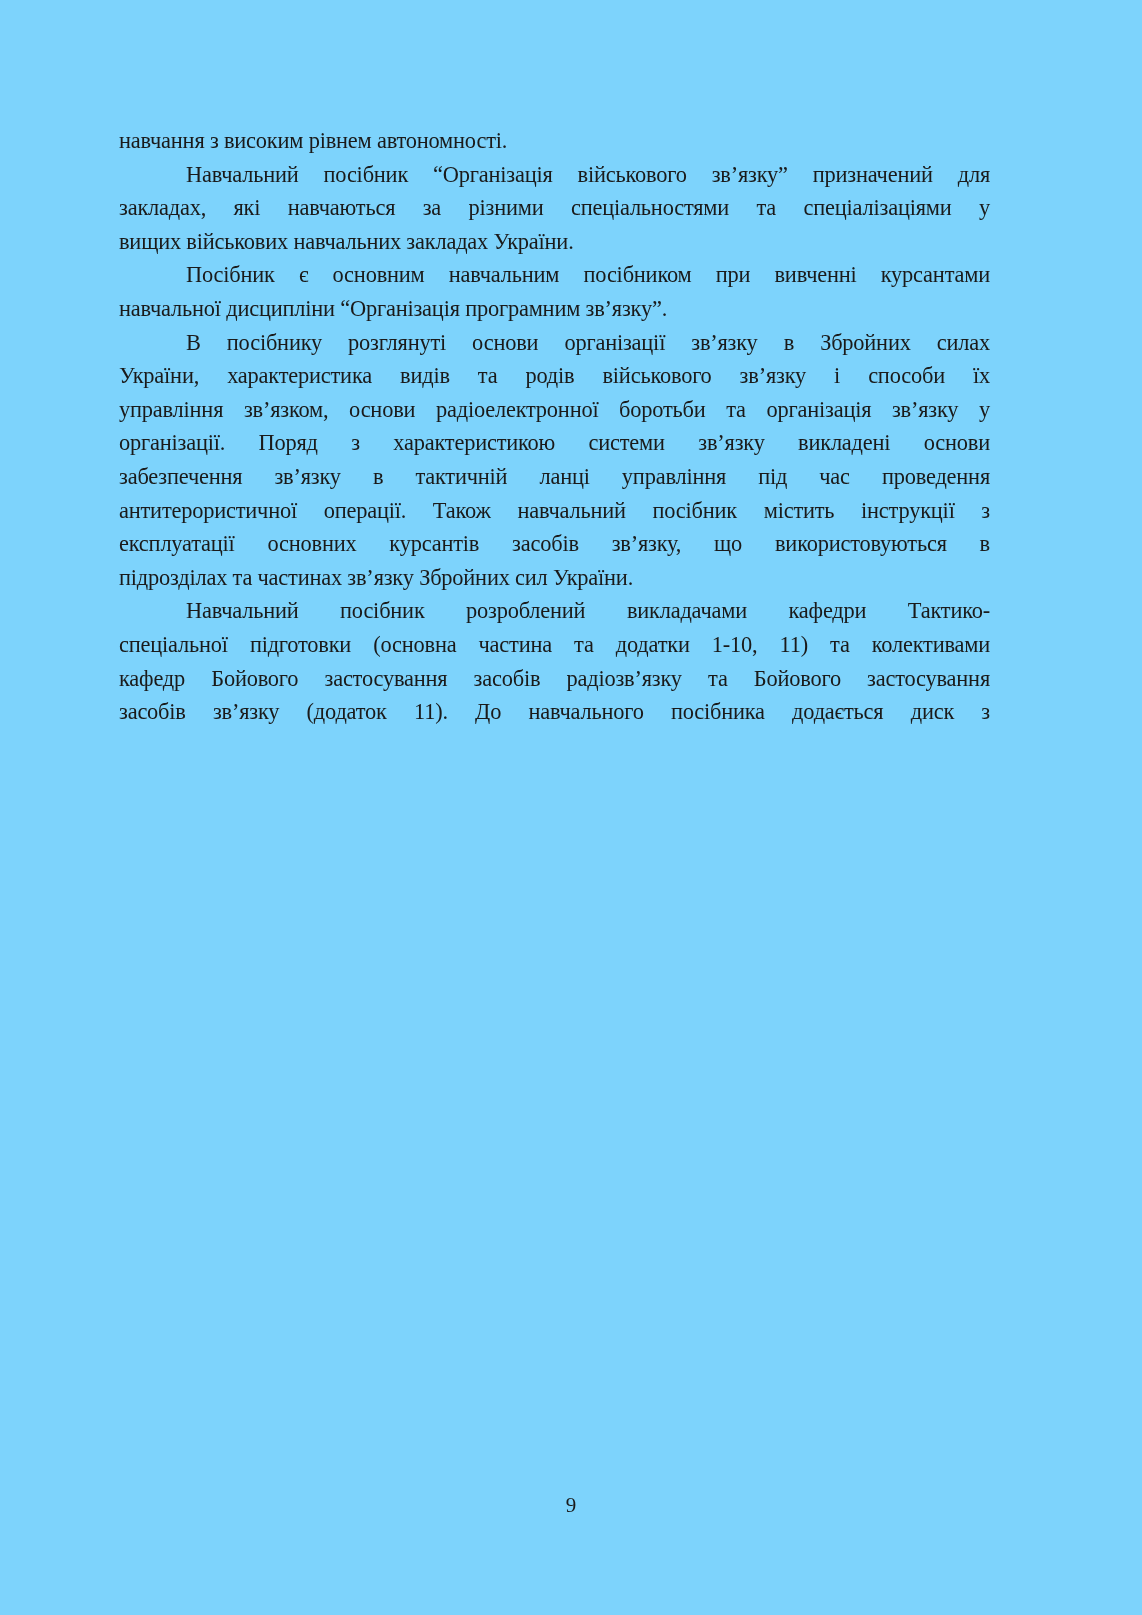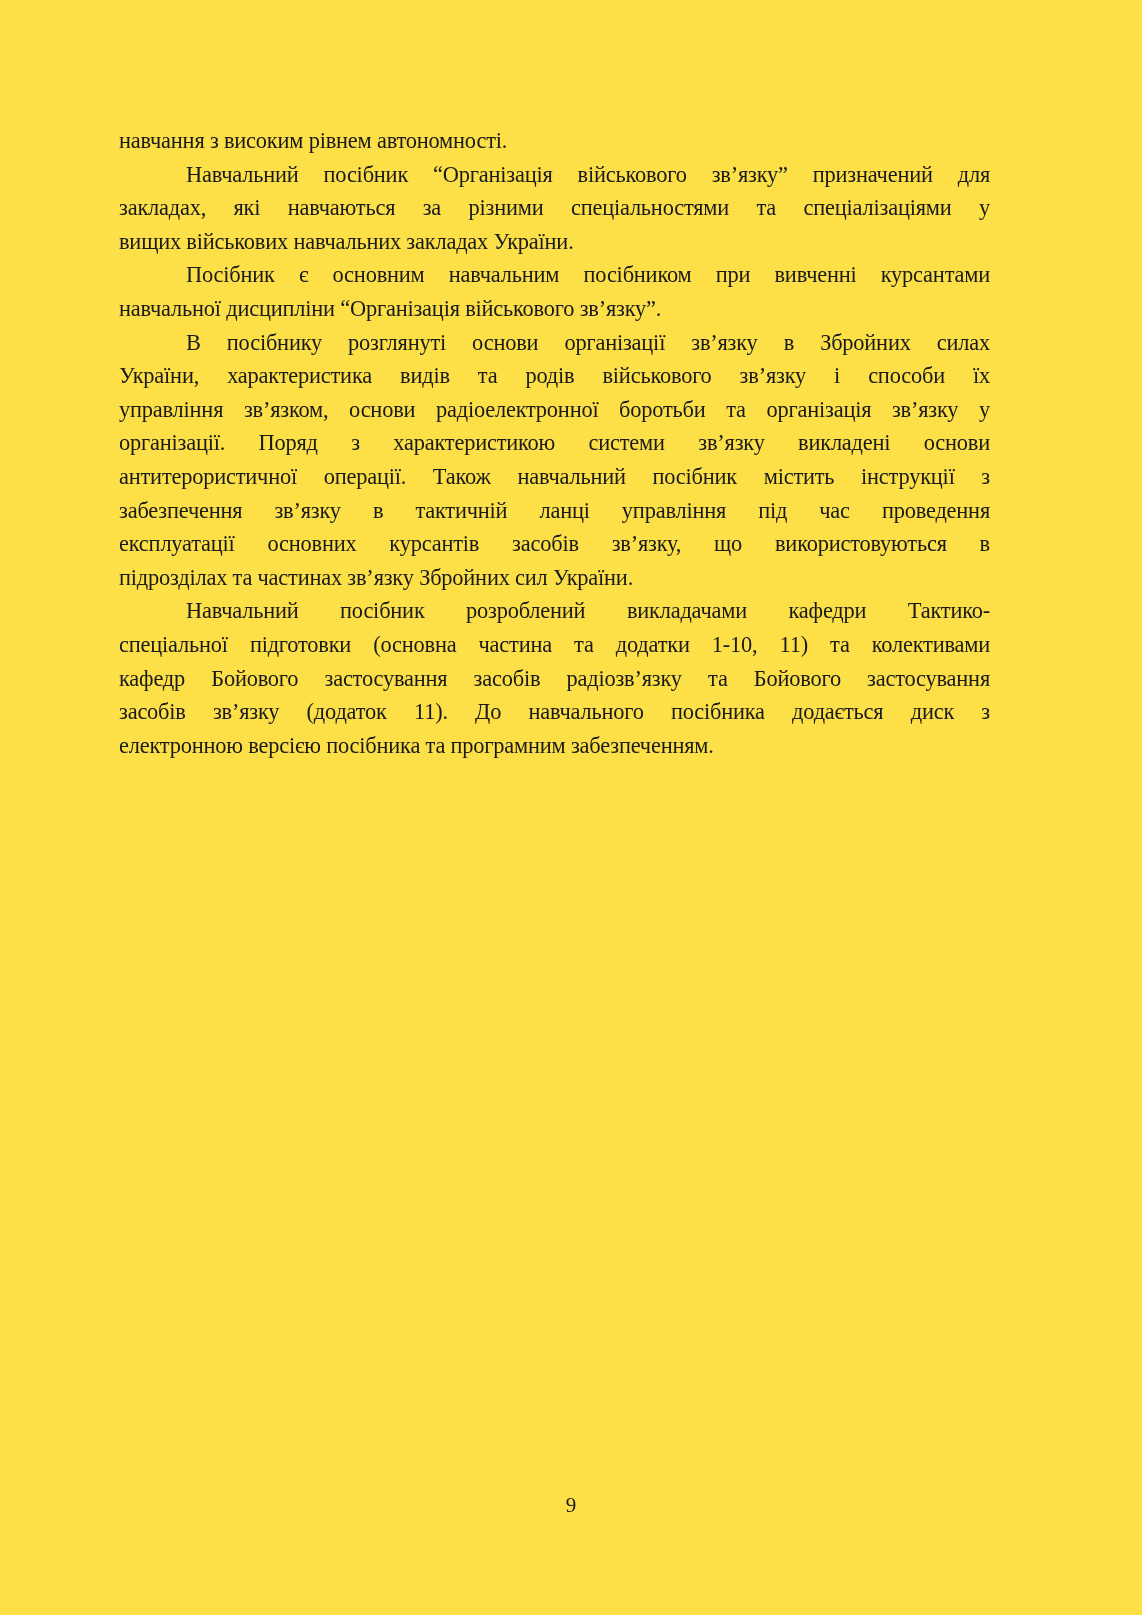"навчання з високим рівнем автономності." .page { background: #fde047 -> #7dd3fc }
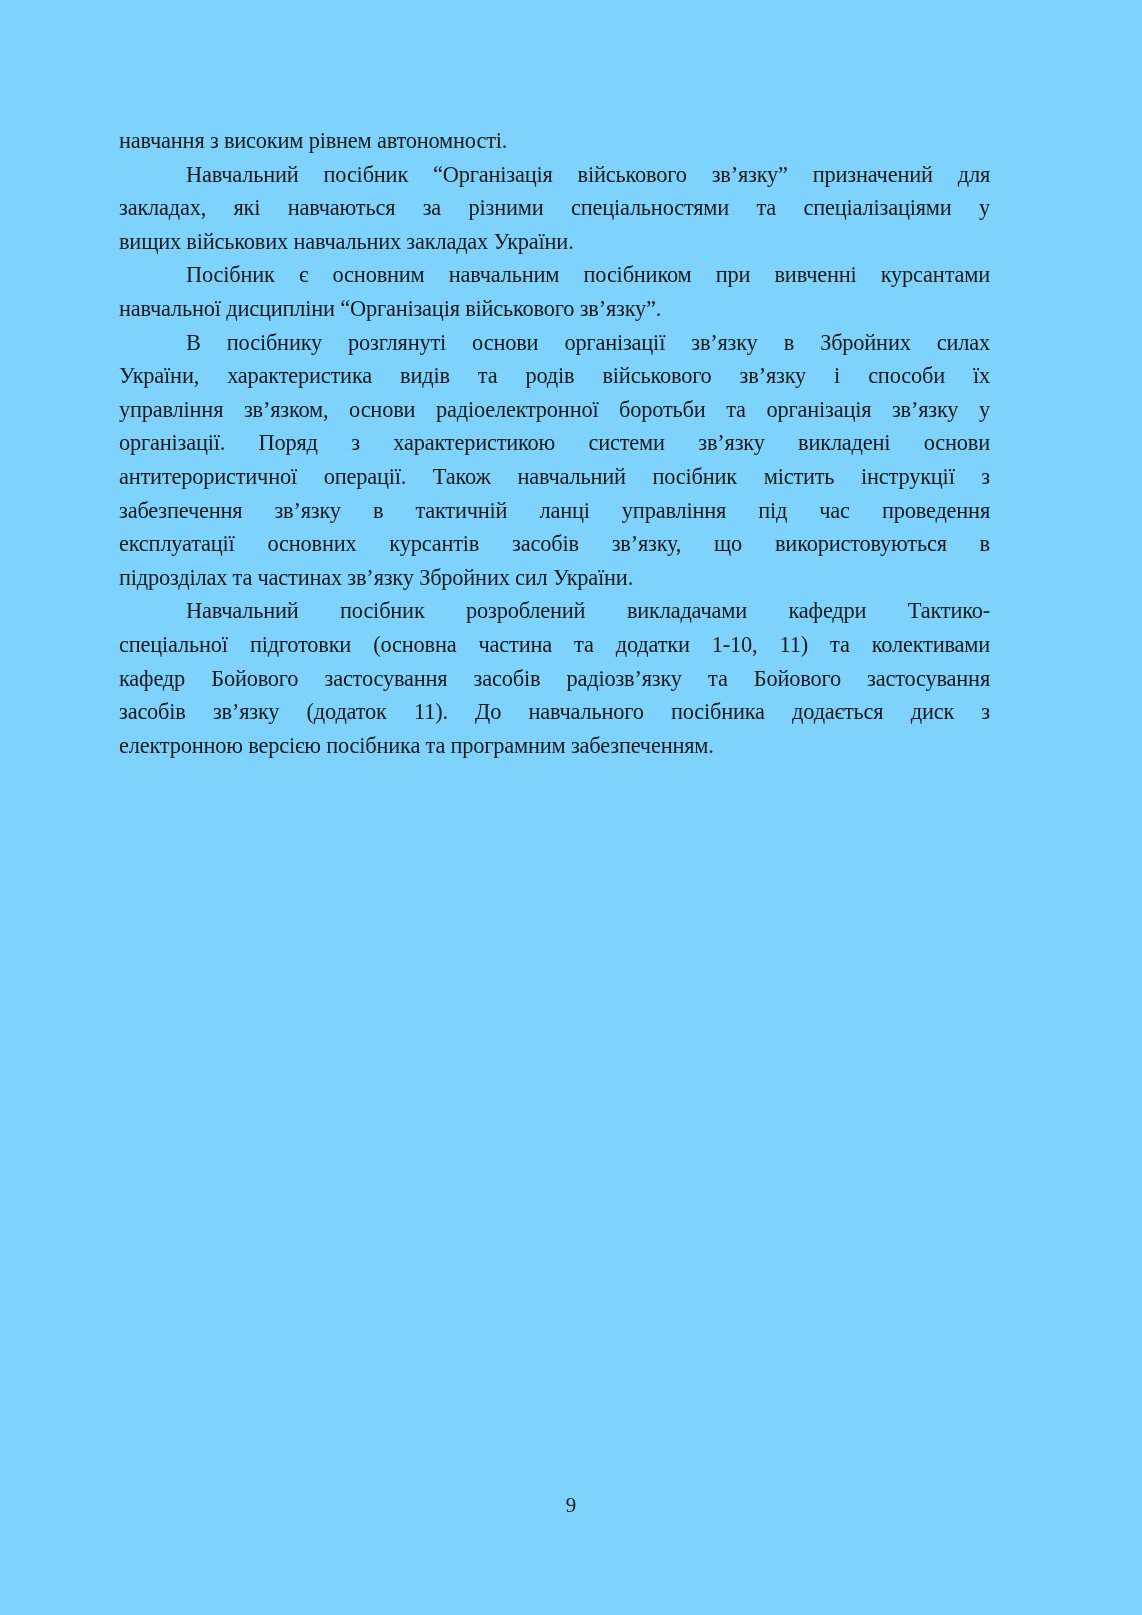"навчальної дисципліни “Організація" span.line { text: військового -> програмним }
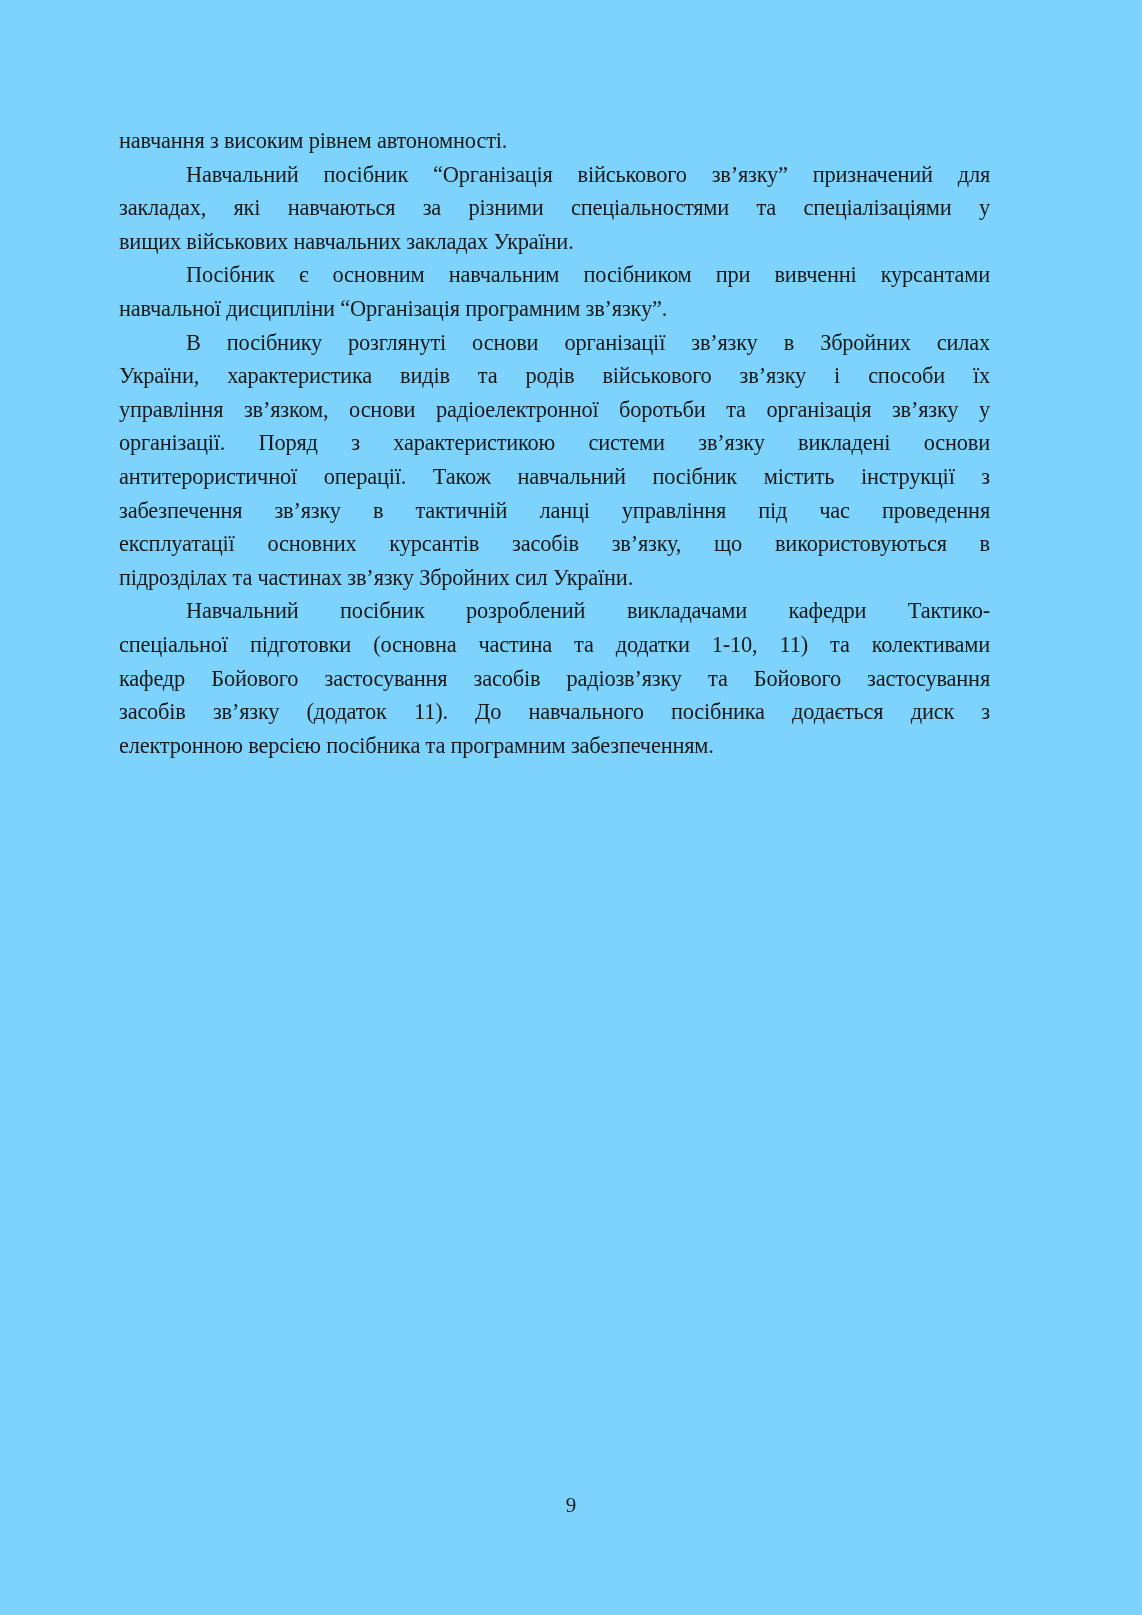"антитерористичної операції. Також" span.line { order: before "забезпечення зв’язку в тактичній ланці" -> after "забезпечення зв’язку в тактичній ланці" }
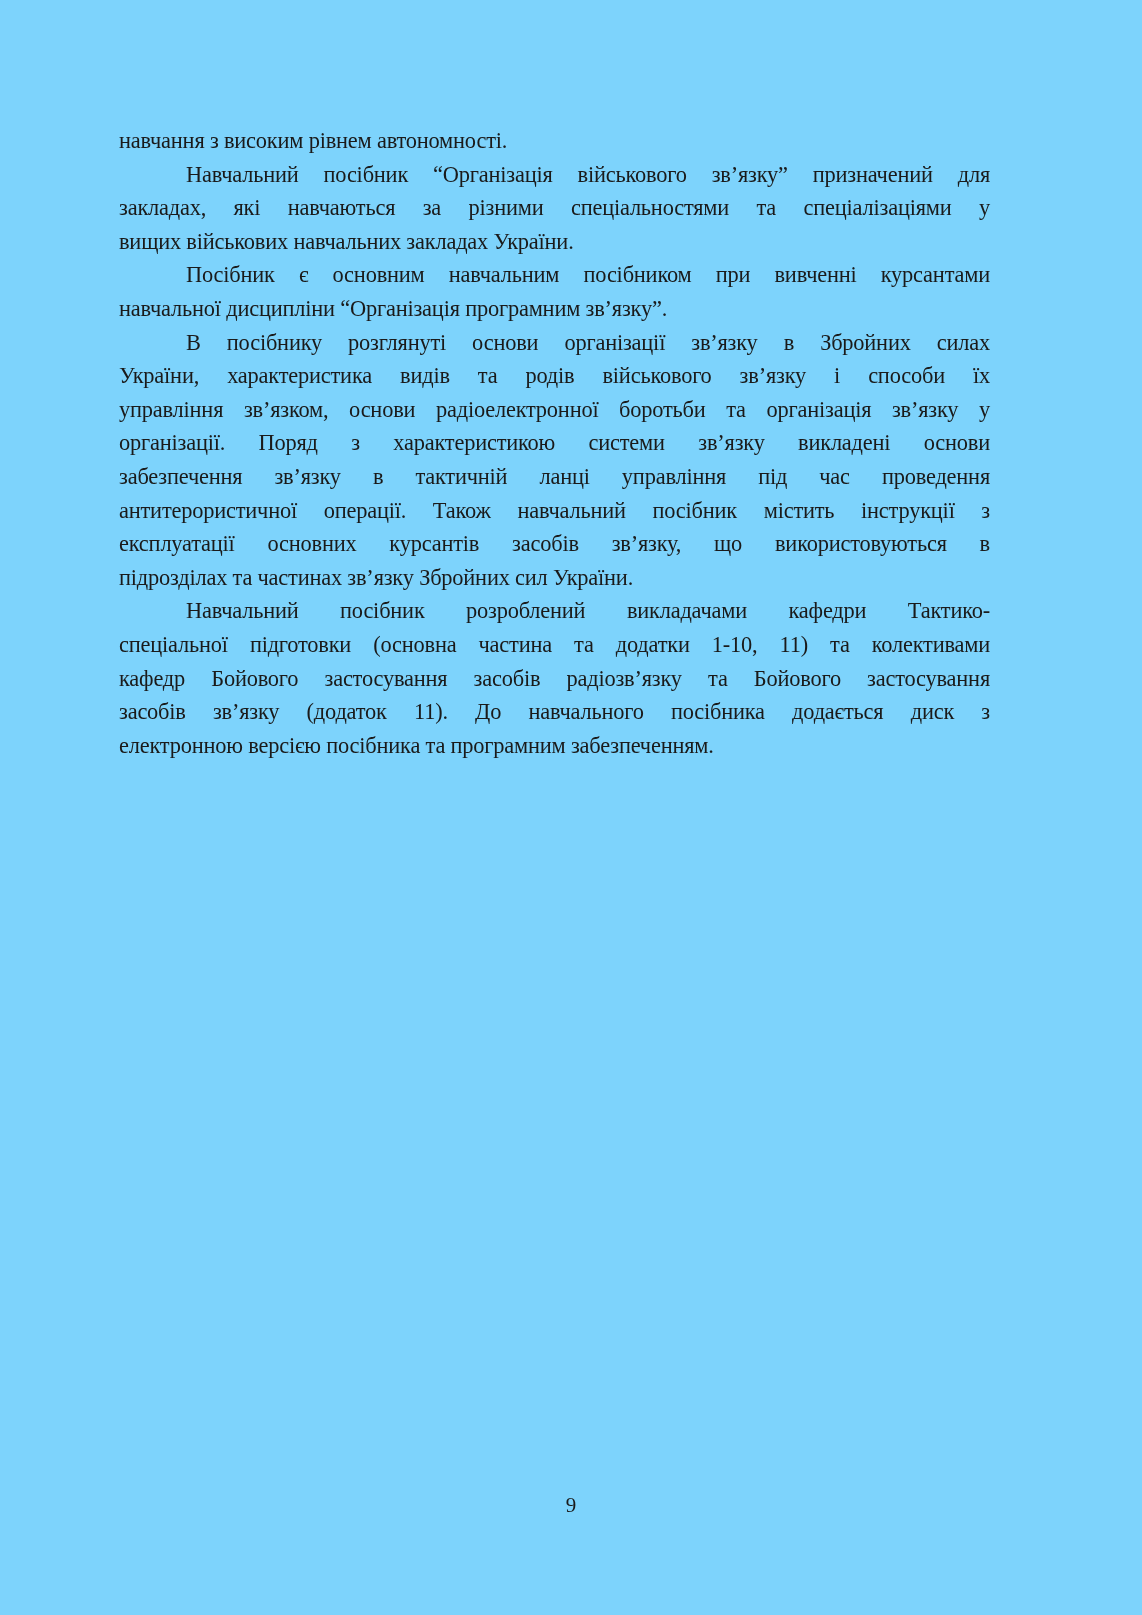"електронною версією посібника та" span.line { html: <span>електронною версією посібника та програмним забезпеченням.</span> -> none }
